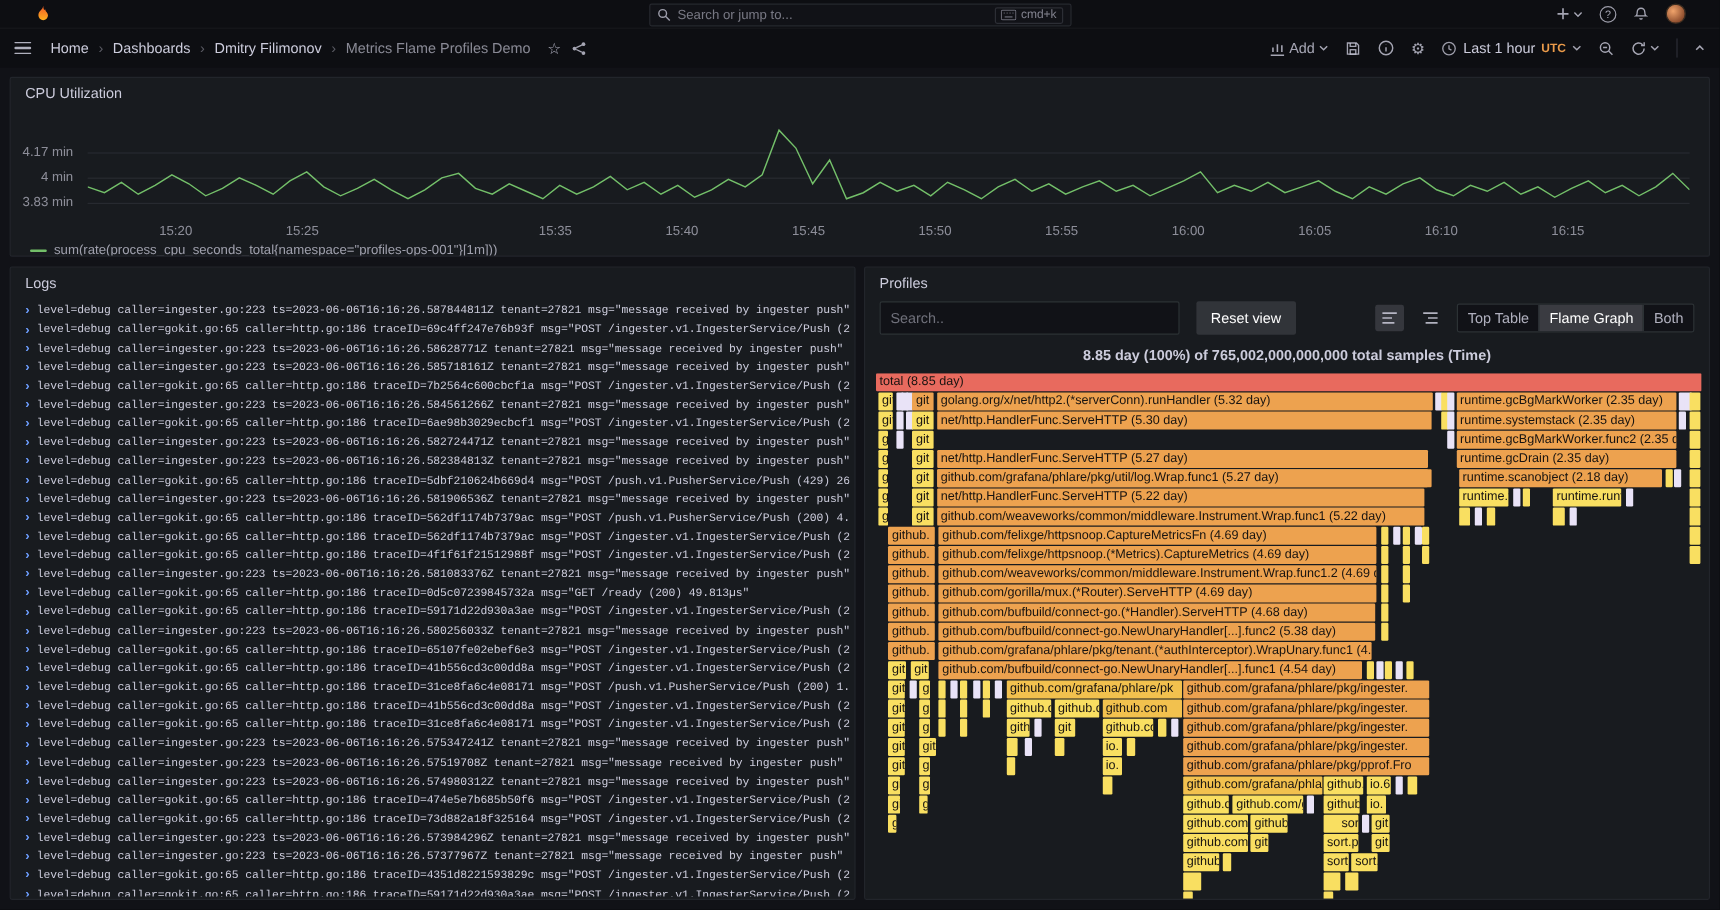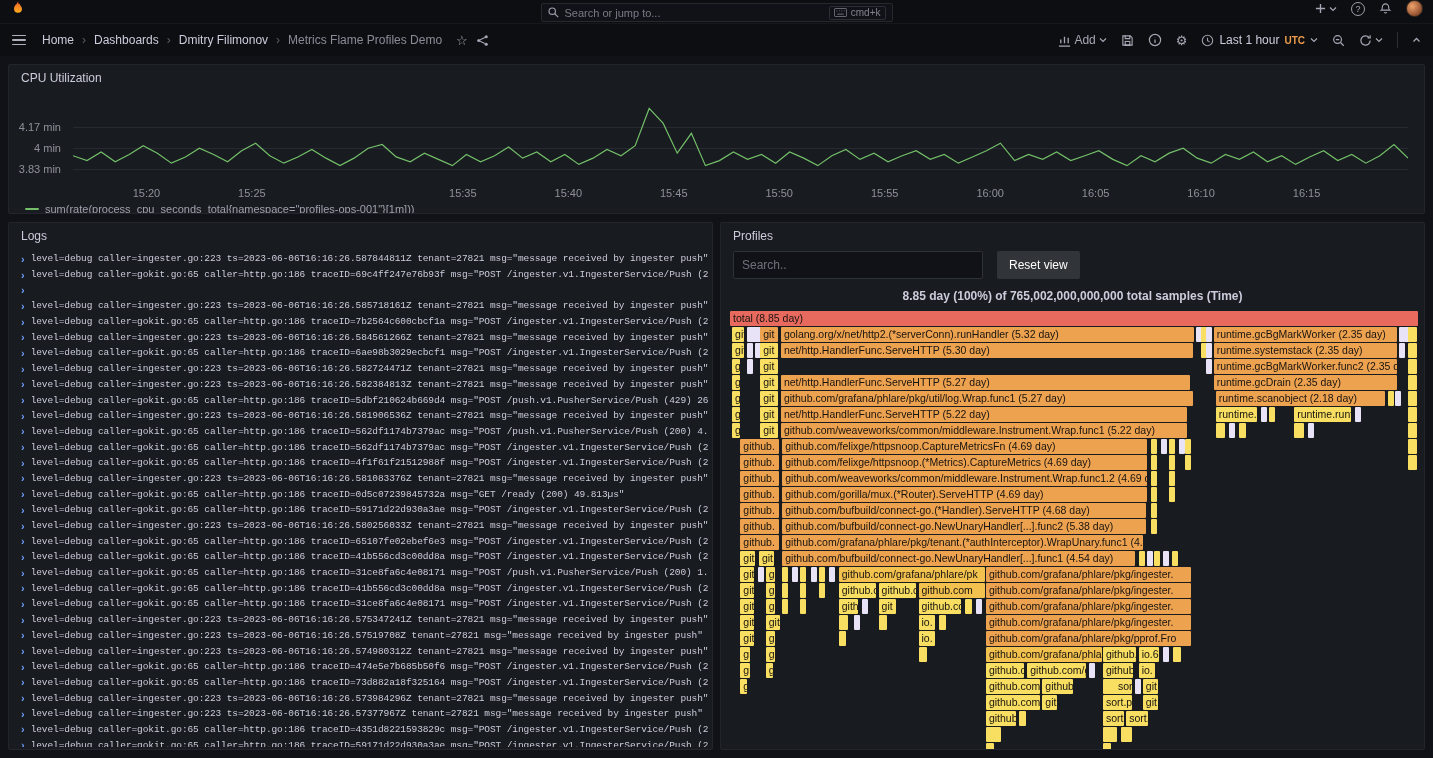"Search or jump to..." .navbar { align-items: flex-start -> center; padding: 0 10px -> 0 28px }
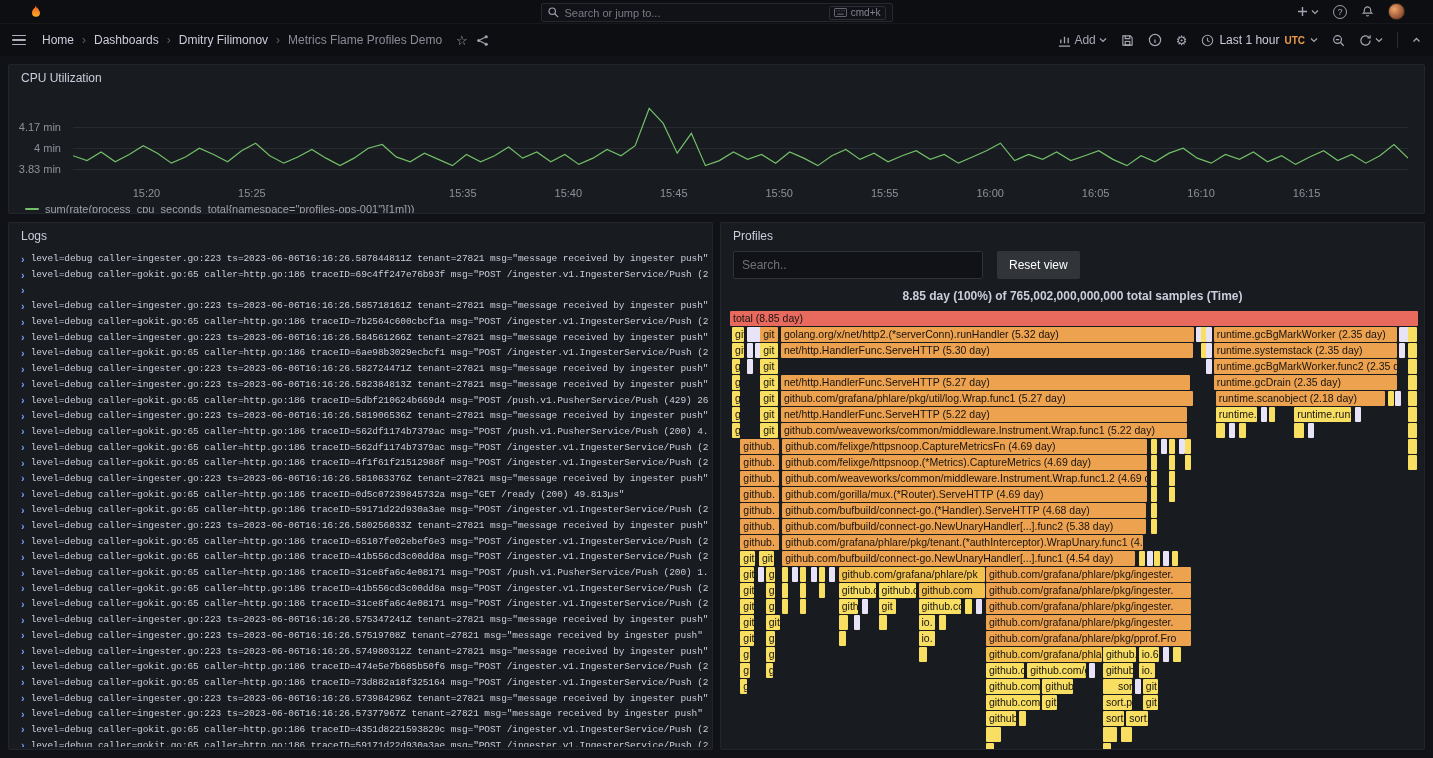"Top Table" div.prof-right { html: none -> <div> <span> <svg> <path></path> </svg> </span> <span> <svg> <path></path> </svg> </span> <div> <span>Top Table</span> <span>Flame Graph</span> <span>Both</span> </div> </div> }
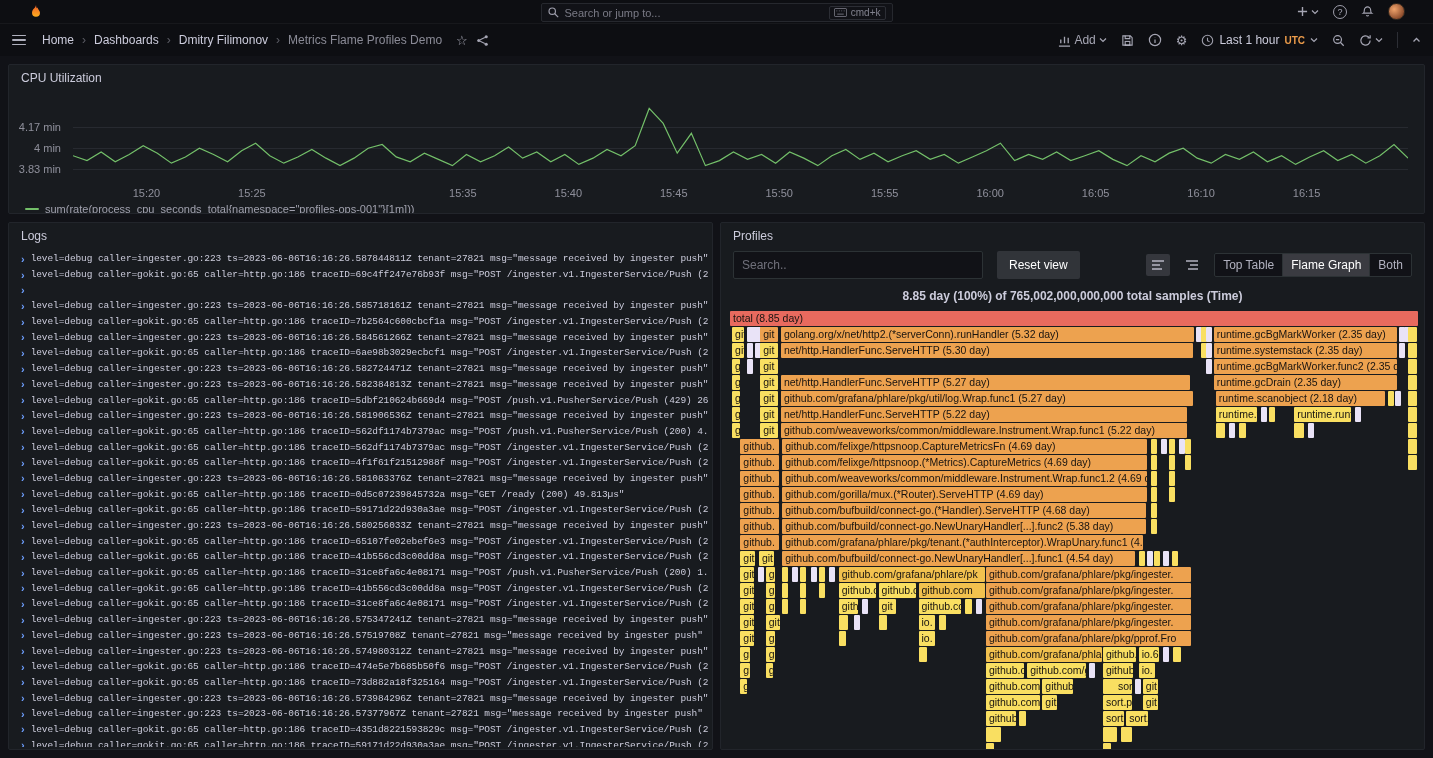"level=debug caller=ingester.go:223 ts=2023-06-06T16:16:26.58628771Z" span.logtext { html: none -> <span>level=debug caller=ingester.go:223 ts=2023-06-06T16:16:26.58628771Z tenant=27821 msg="message received by ingester push"</span> }
